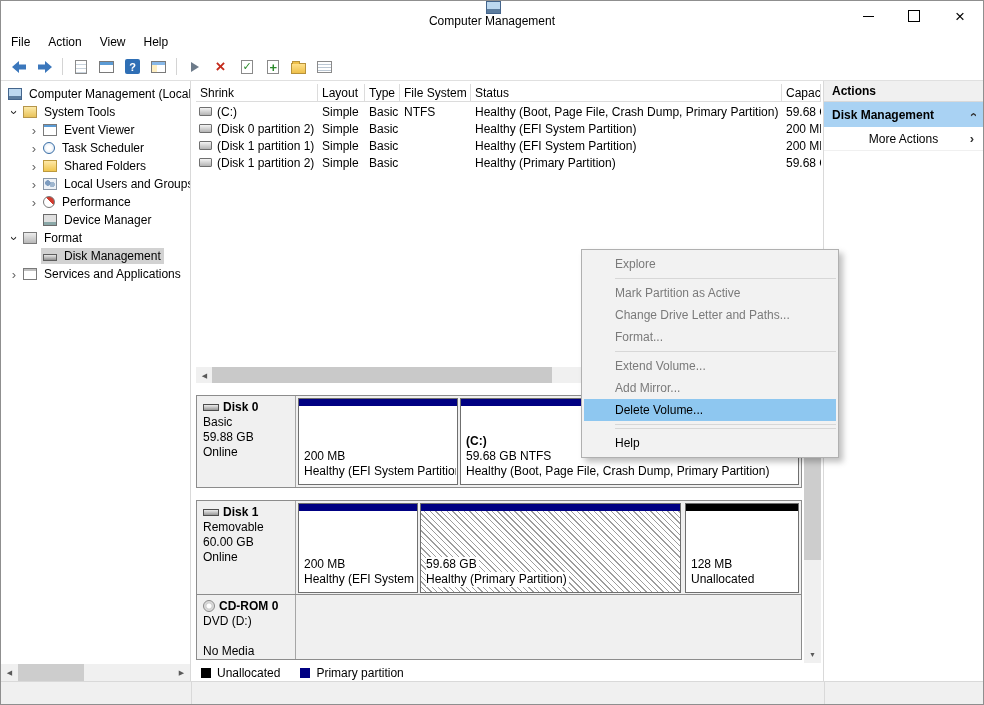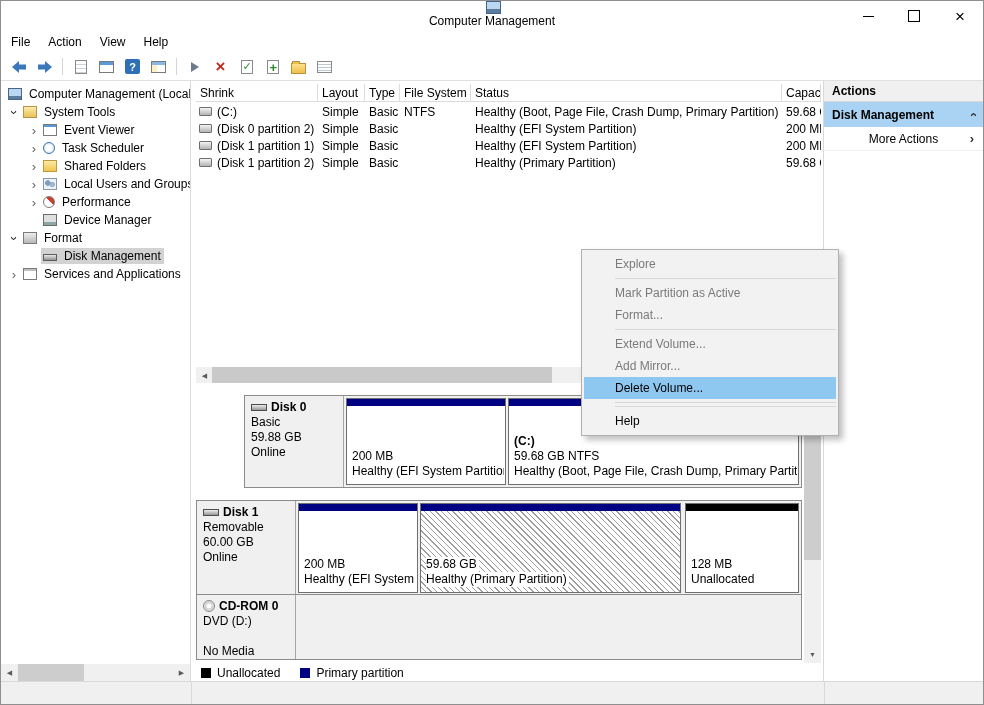"Change Drive Letter and Paths..." div.cm-item { html: none -> <div>Change Drive Letter and Paths...</div> }
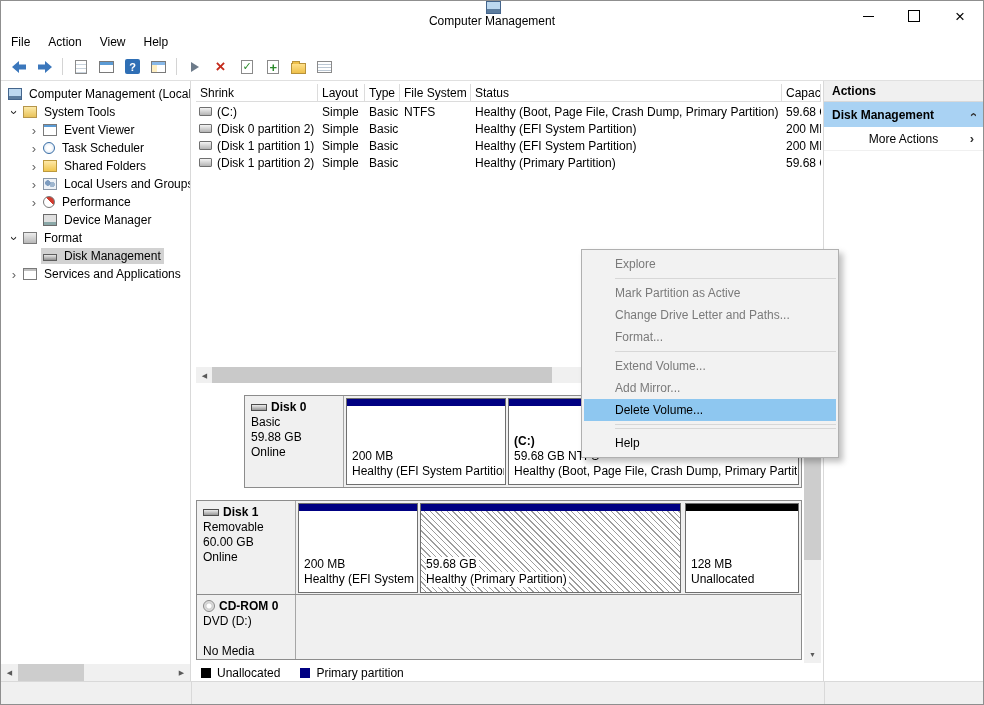"Disk 0" div.disk-row { margin-left: 48px -> none }
